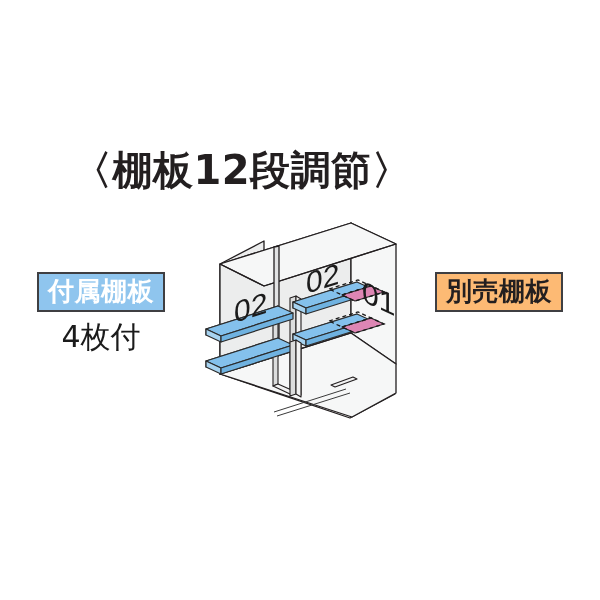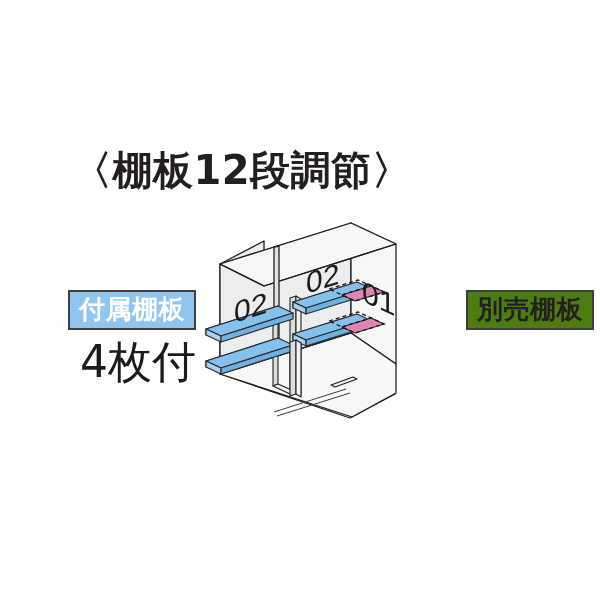"付属棚板" .label-block { margin-top: 18px -> none; text-align: right -> center }
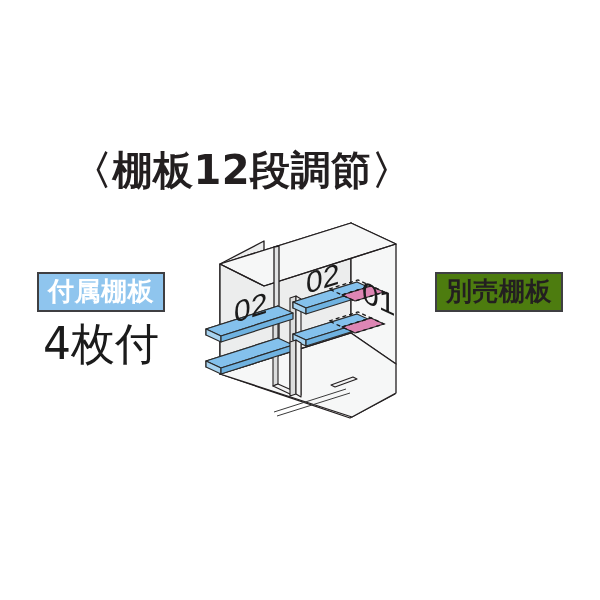"別売棚板" .badge.pink { background: #4d7c0f -> #fdba74 }
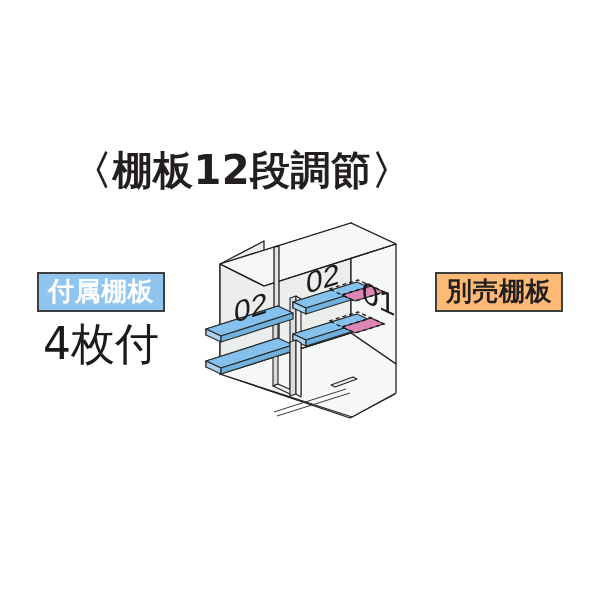"4枚付" .sub-text { font-size: 44px -> 30px }
